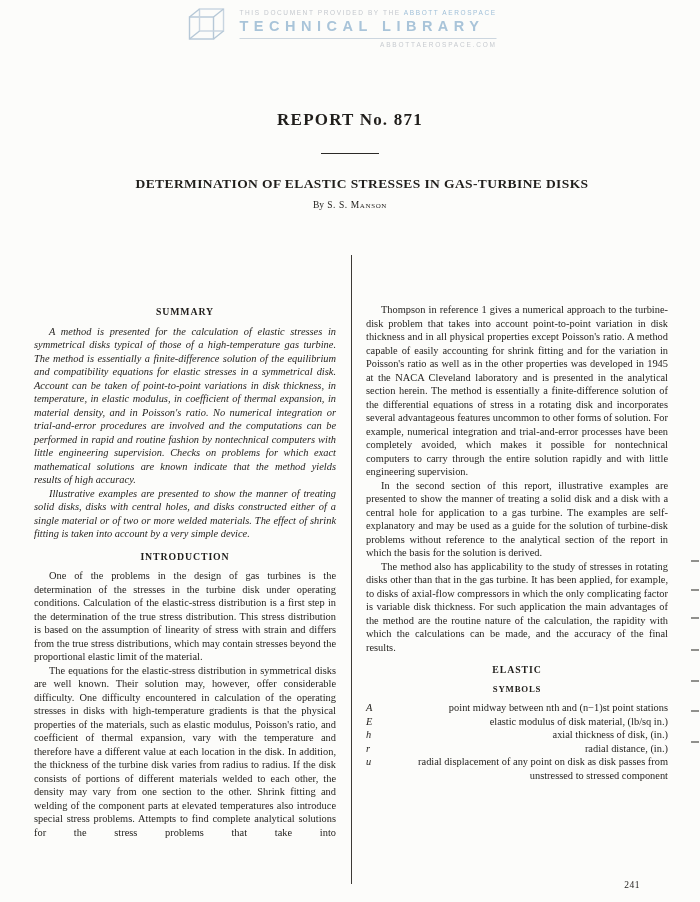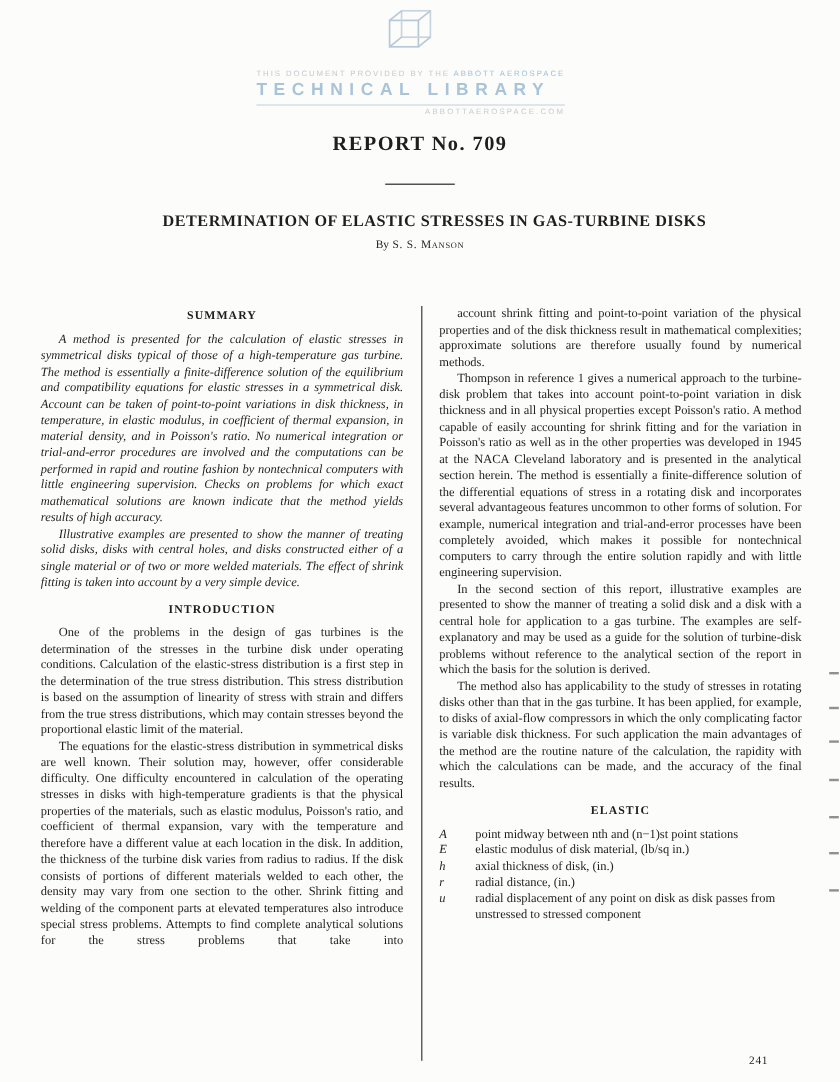"TECHNICAL LIBRARY" .watermark { align-items: center -> flex-end; flex-direction: column -> none }
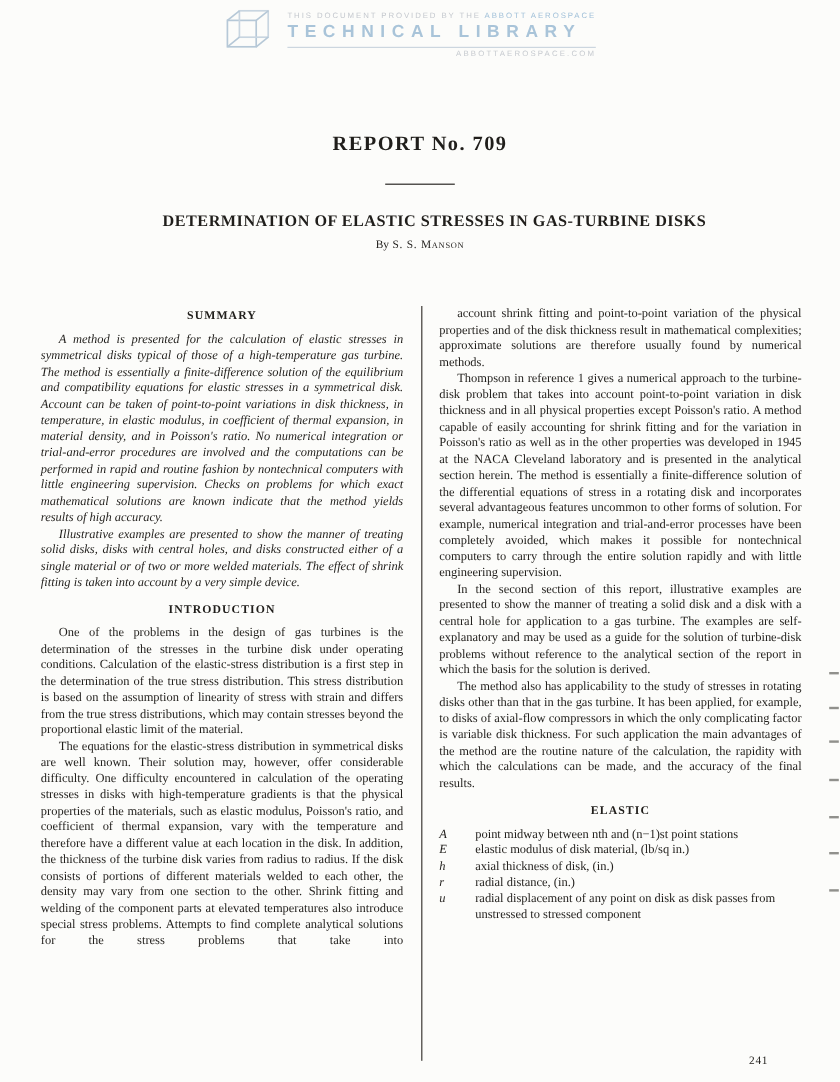"REPORT No. 709" div.report-no { text: 709 -> 871 }
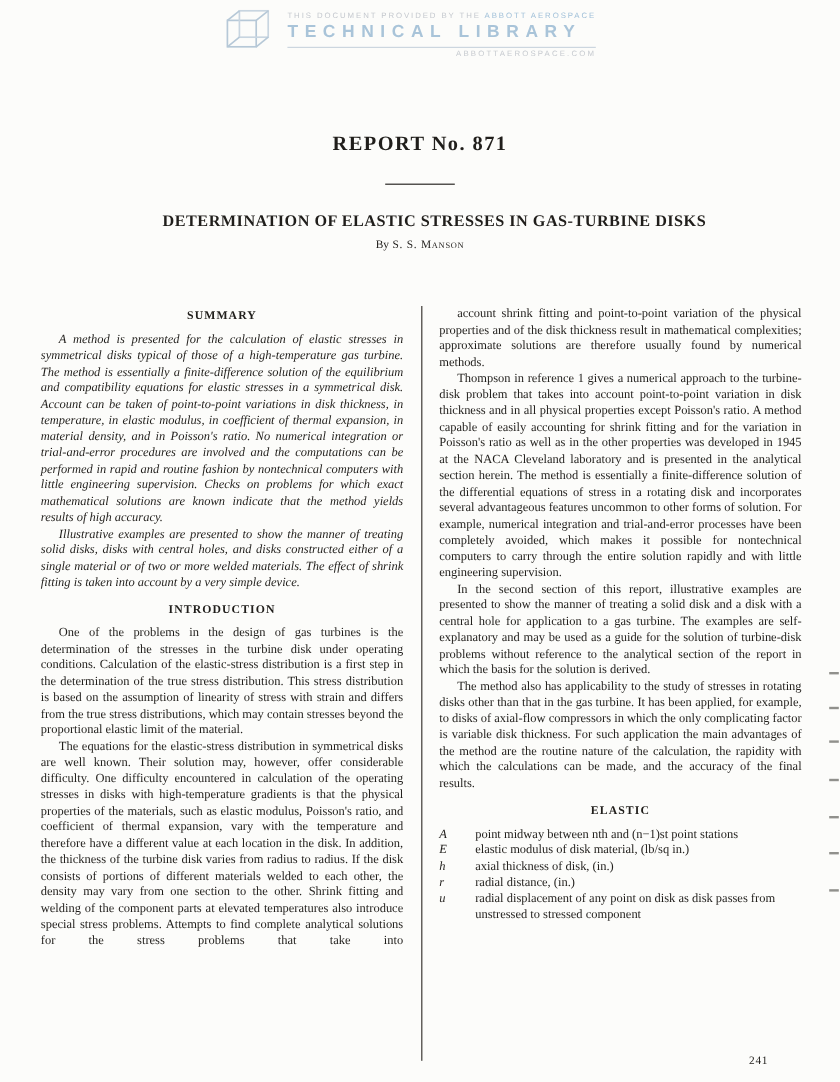"SUMMARY" .col { margin-top: none -> 48px }
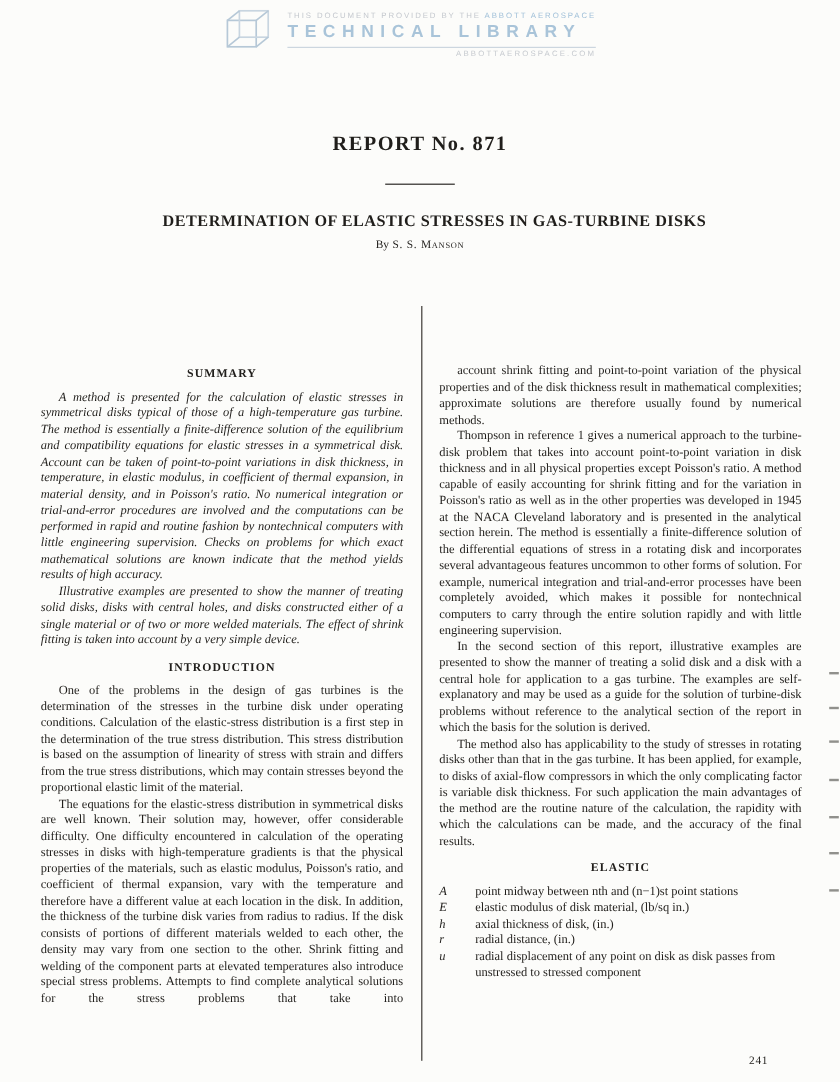"account shrink fitting and" p.cont { html: <p>account shrink fitting and point-to-point variation of the physical properties and of the disk thickness result in mathematical complexities; approximate solutions are therefore usually found by numerical methods.</p> -> none }
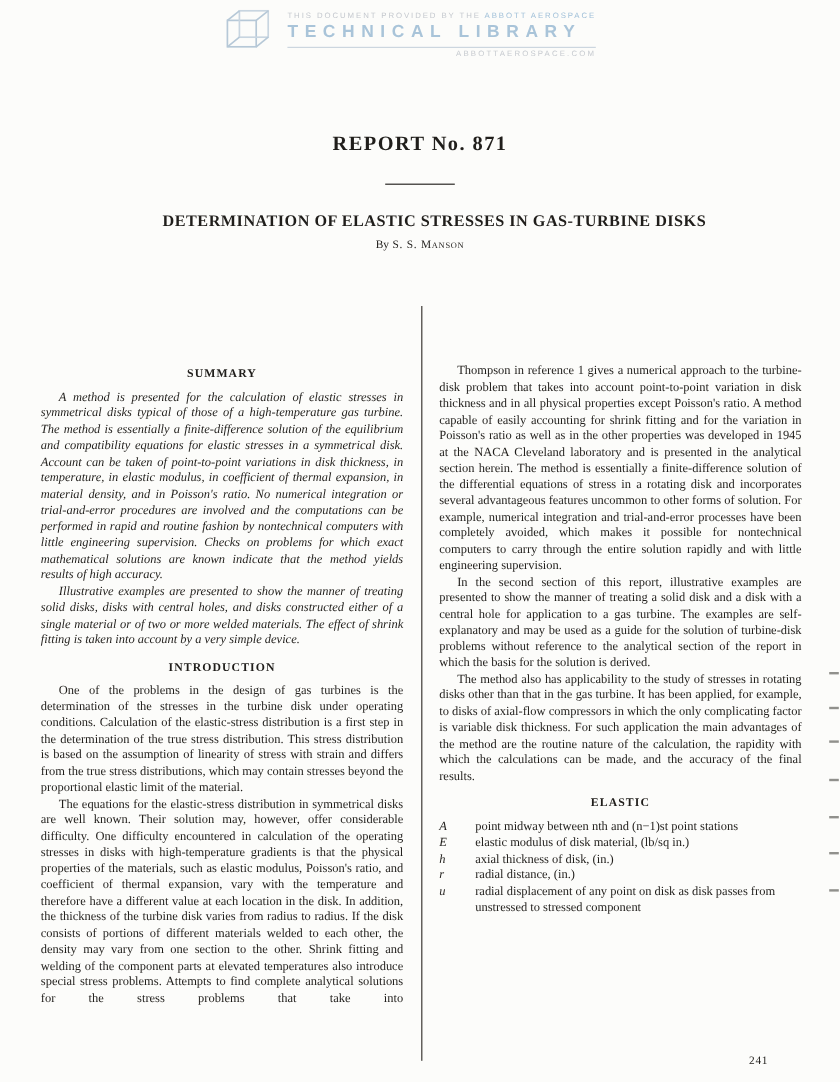"SYMBOLS" div.sub-head { html: none -> <div>SYMBOLS</div> }
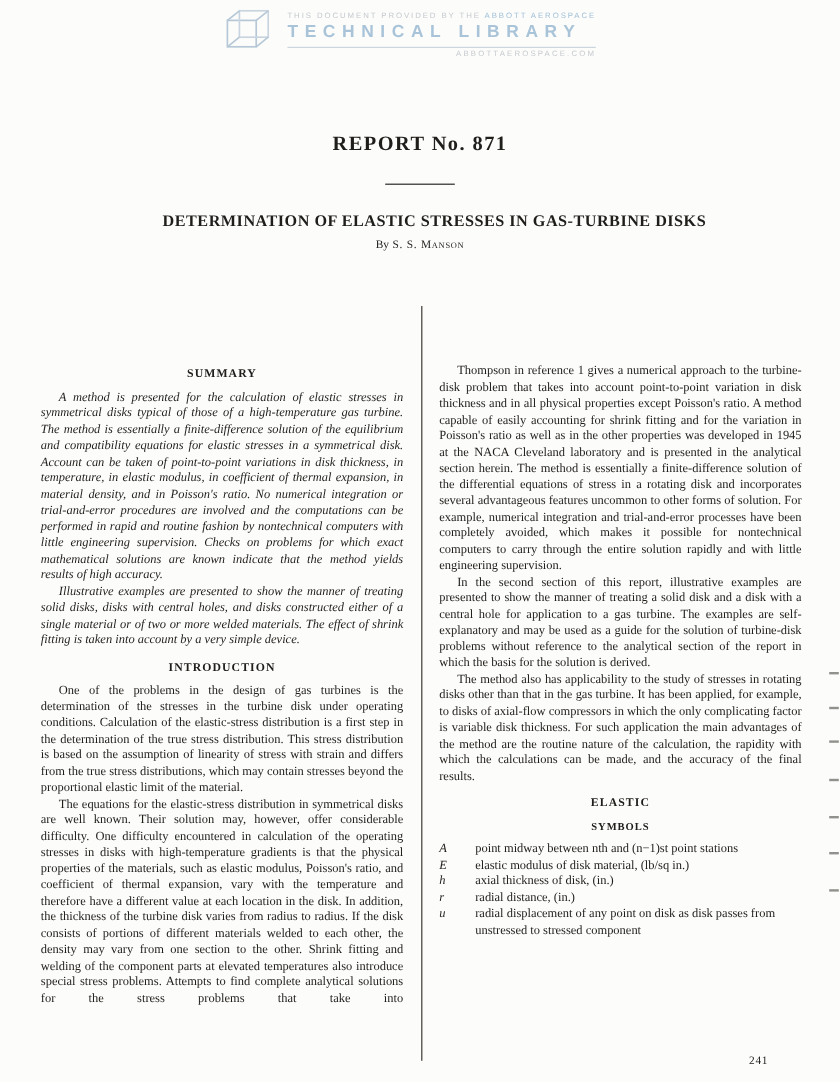"point midway between nth and" .sym-def { text-align: none -> right }
